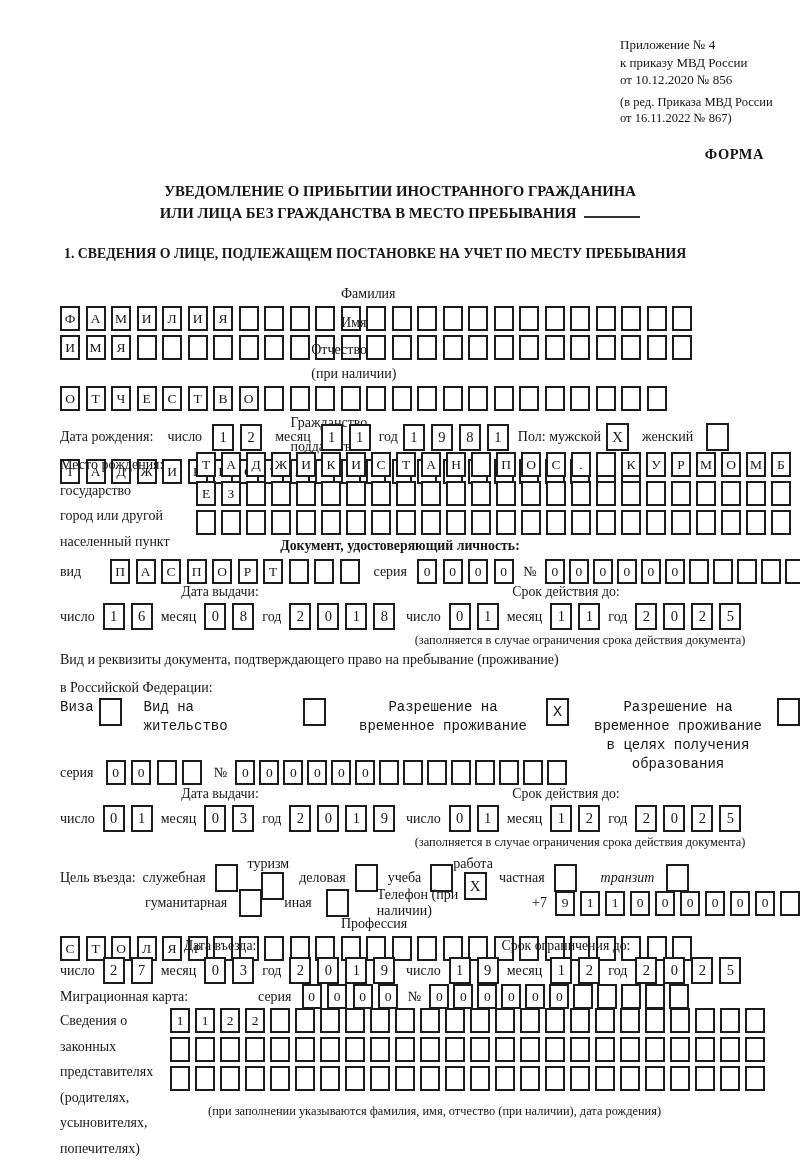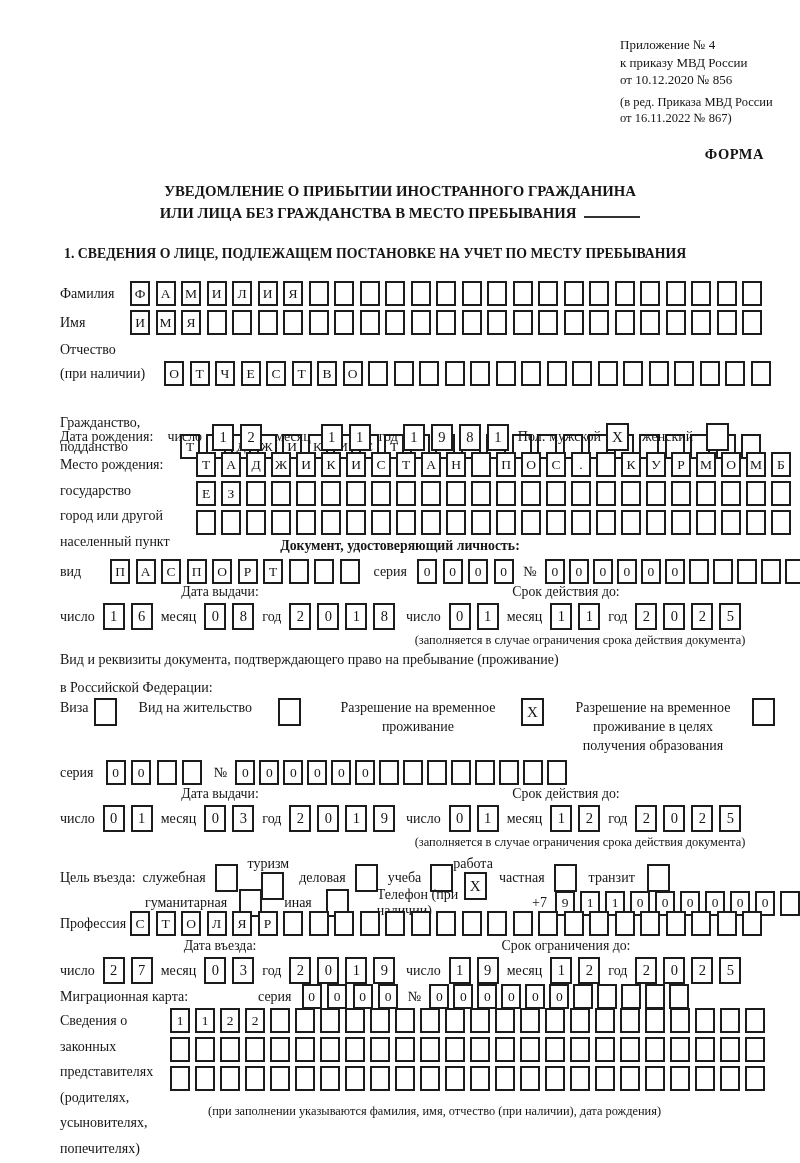"Фамилия" .frow { align-items: flex-end -> center; flex-direction: none -> column }
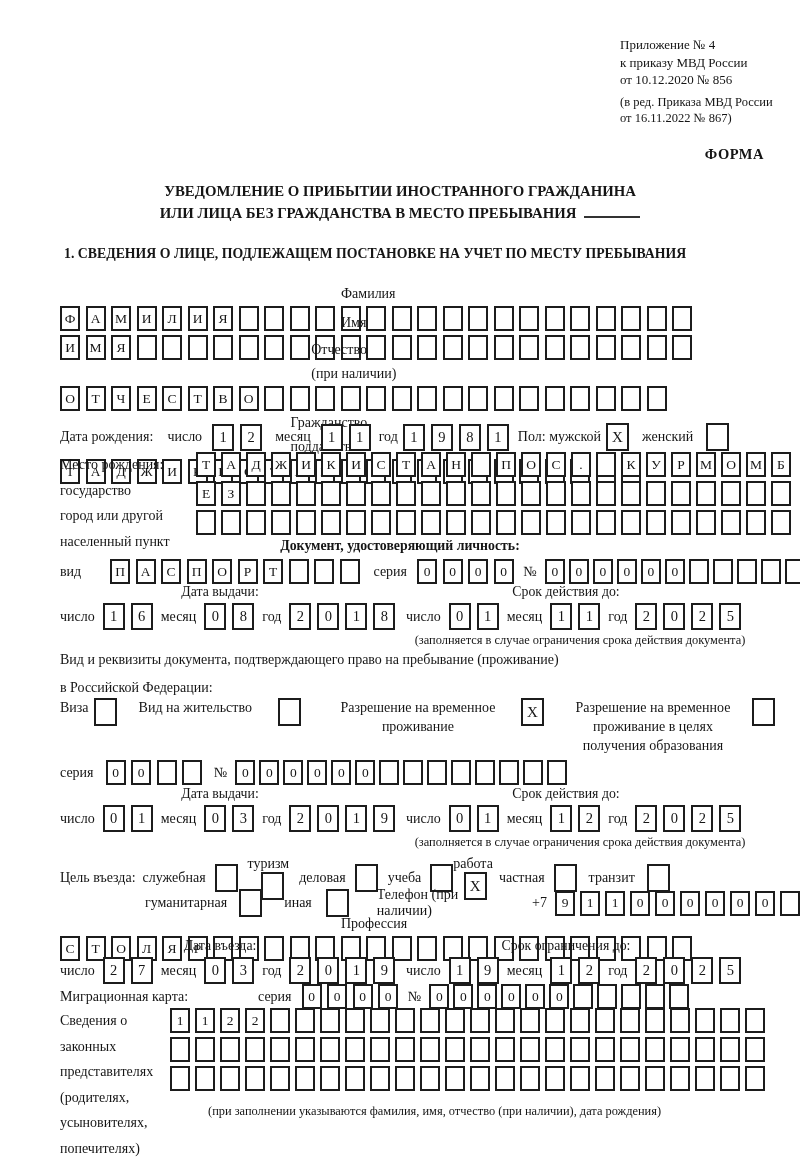"Виза" .opts { font-family: none -> Liberation Mono, monospace }
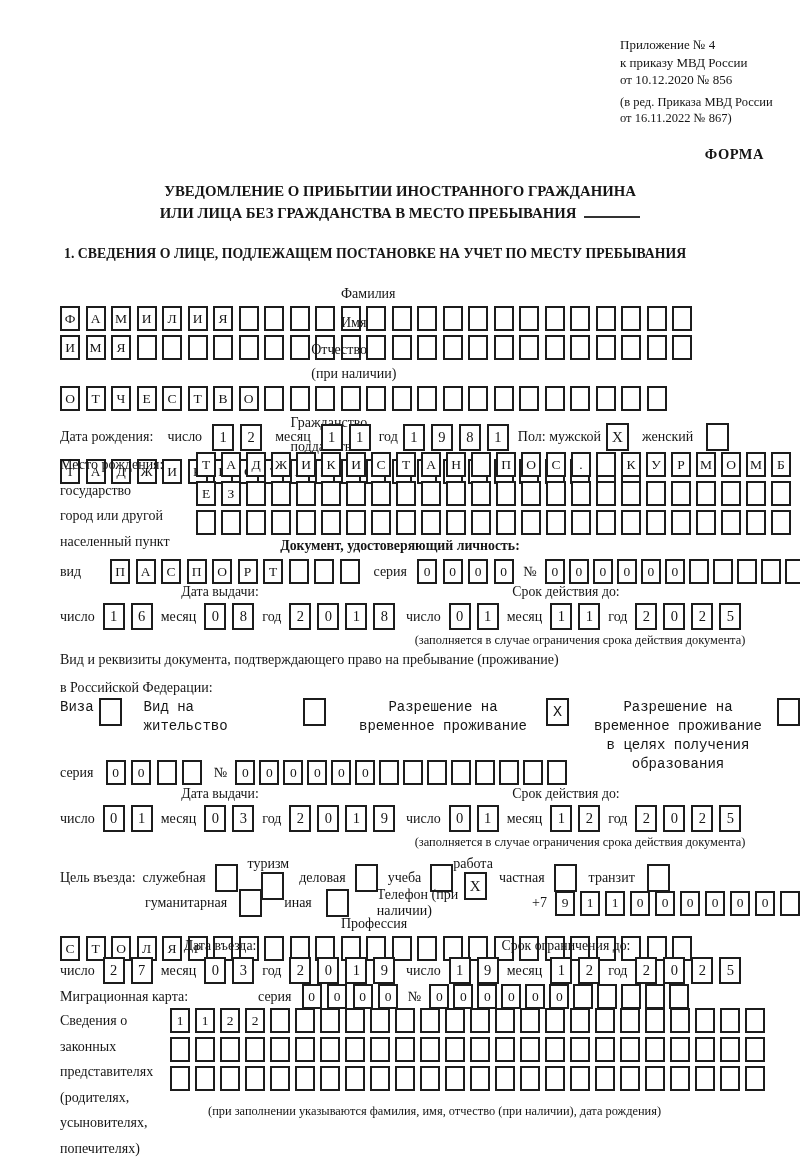"транзит" span.purp { font-style: none -> italic; margin-left: 12px -> 24px }
